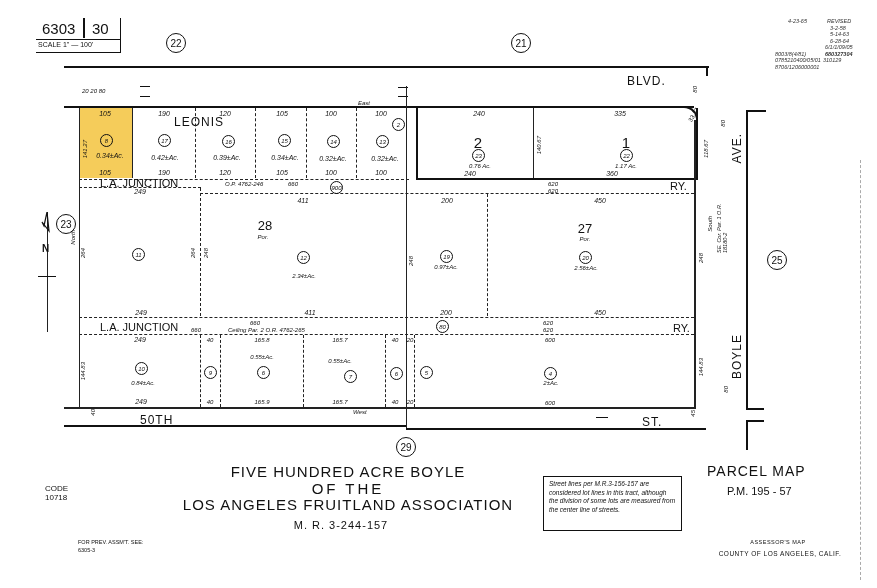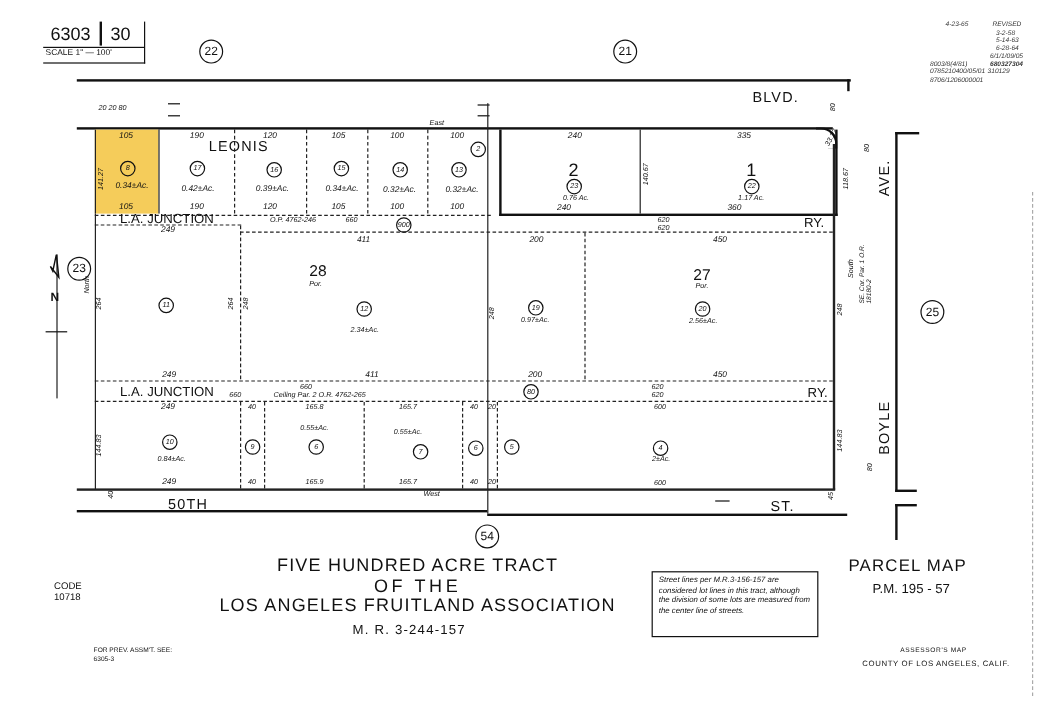"54" div.circle { text: 54 -> 29 }
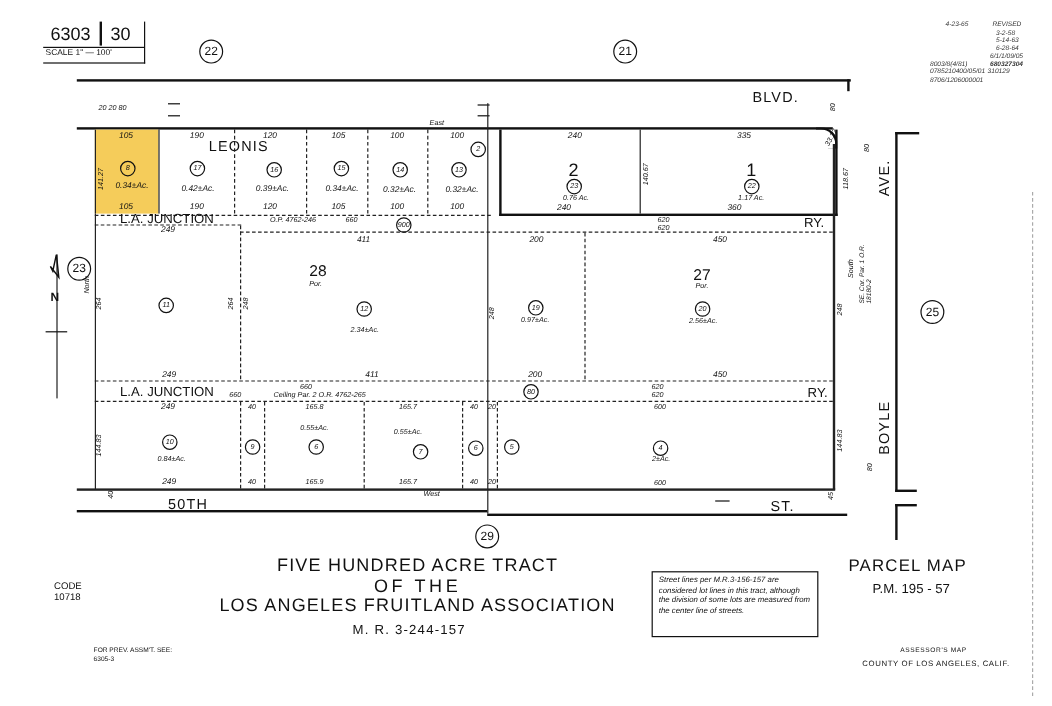"FIVE HUNDRED ACRE TRACT" div.abs { text: TRACT -> BOYLE }
